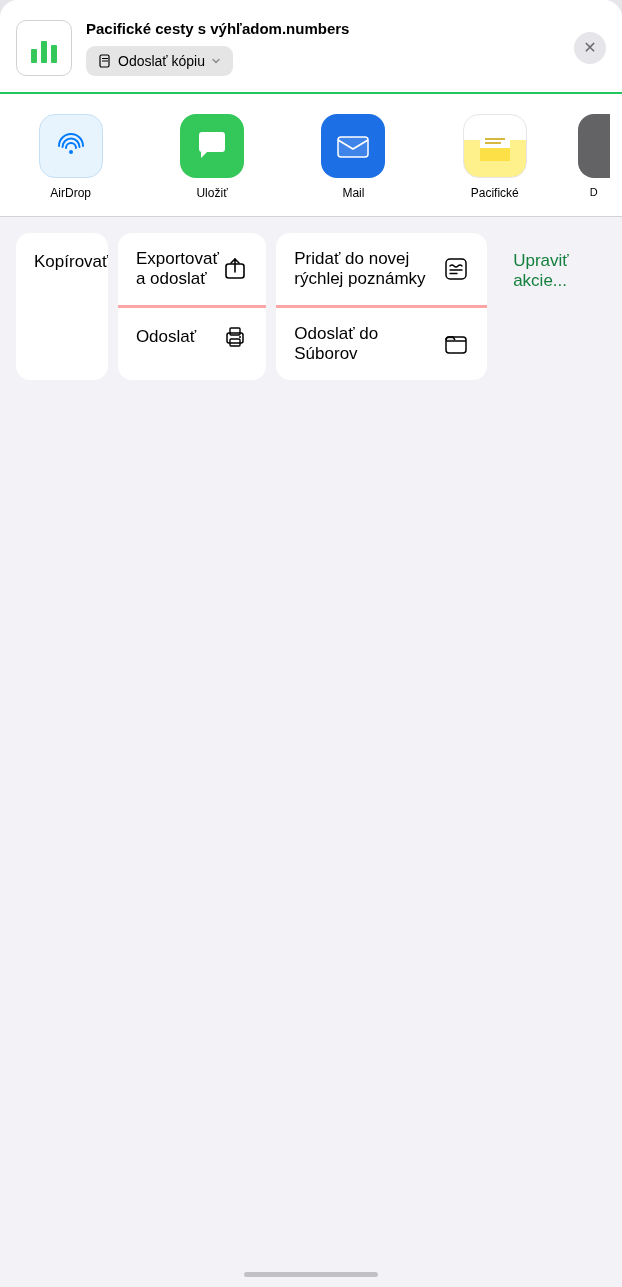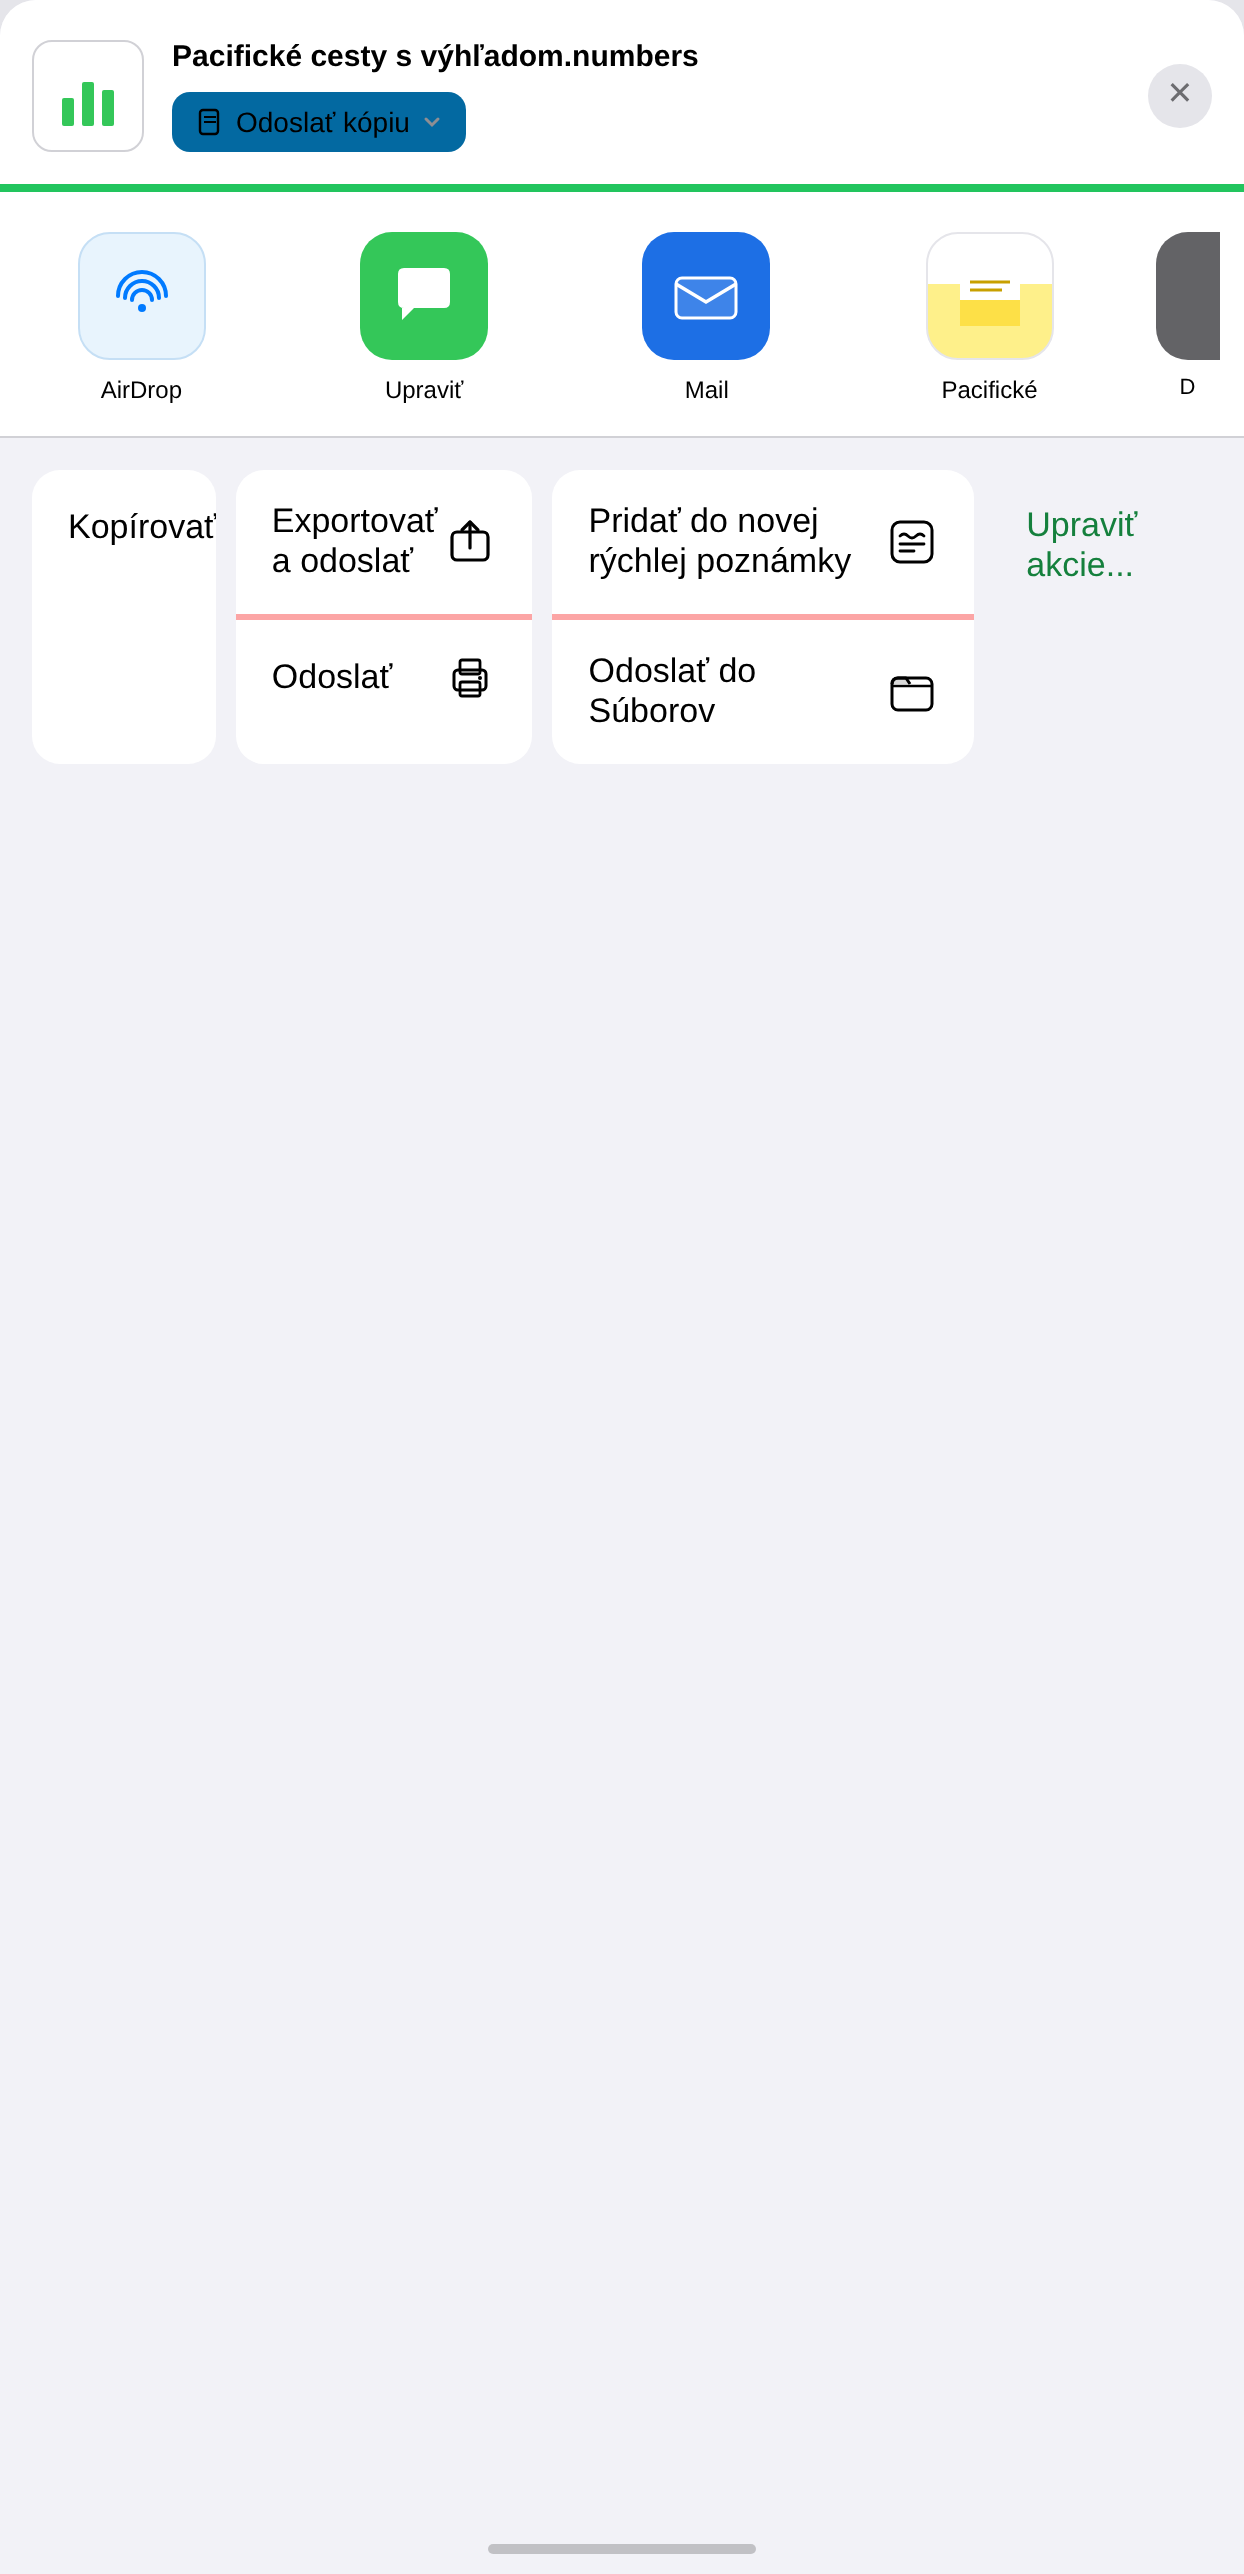"Pacifické cesty s výhľadom.numbers" .header { border-bottom: 4px solid #22c55e -> 2px solid #22c55e }
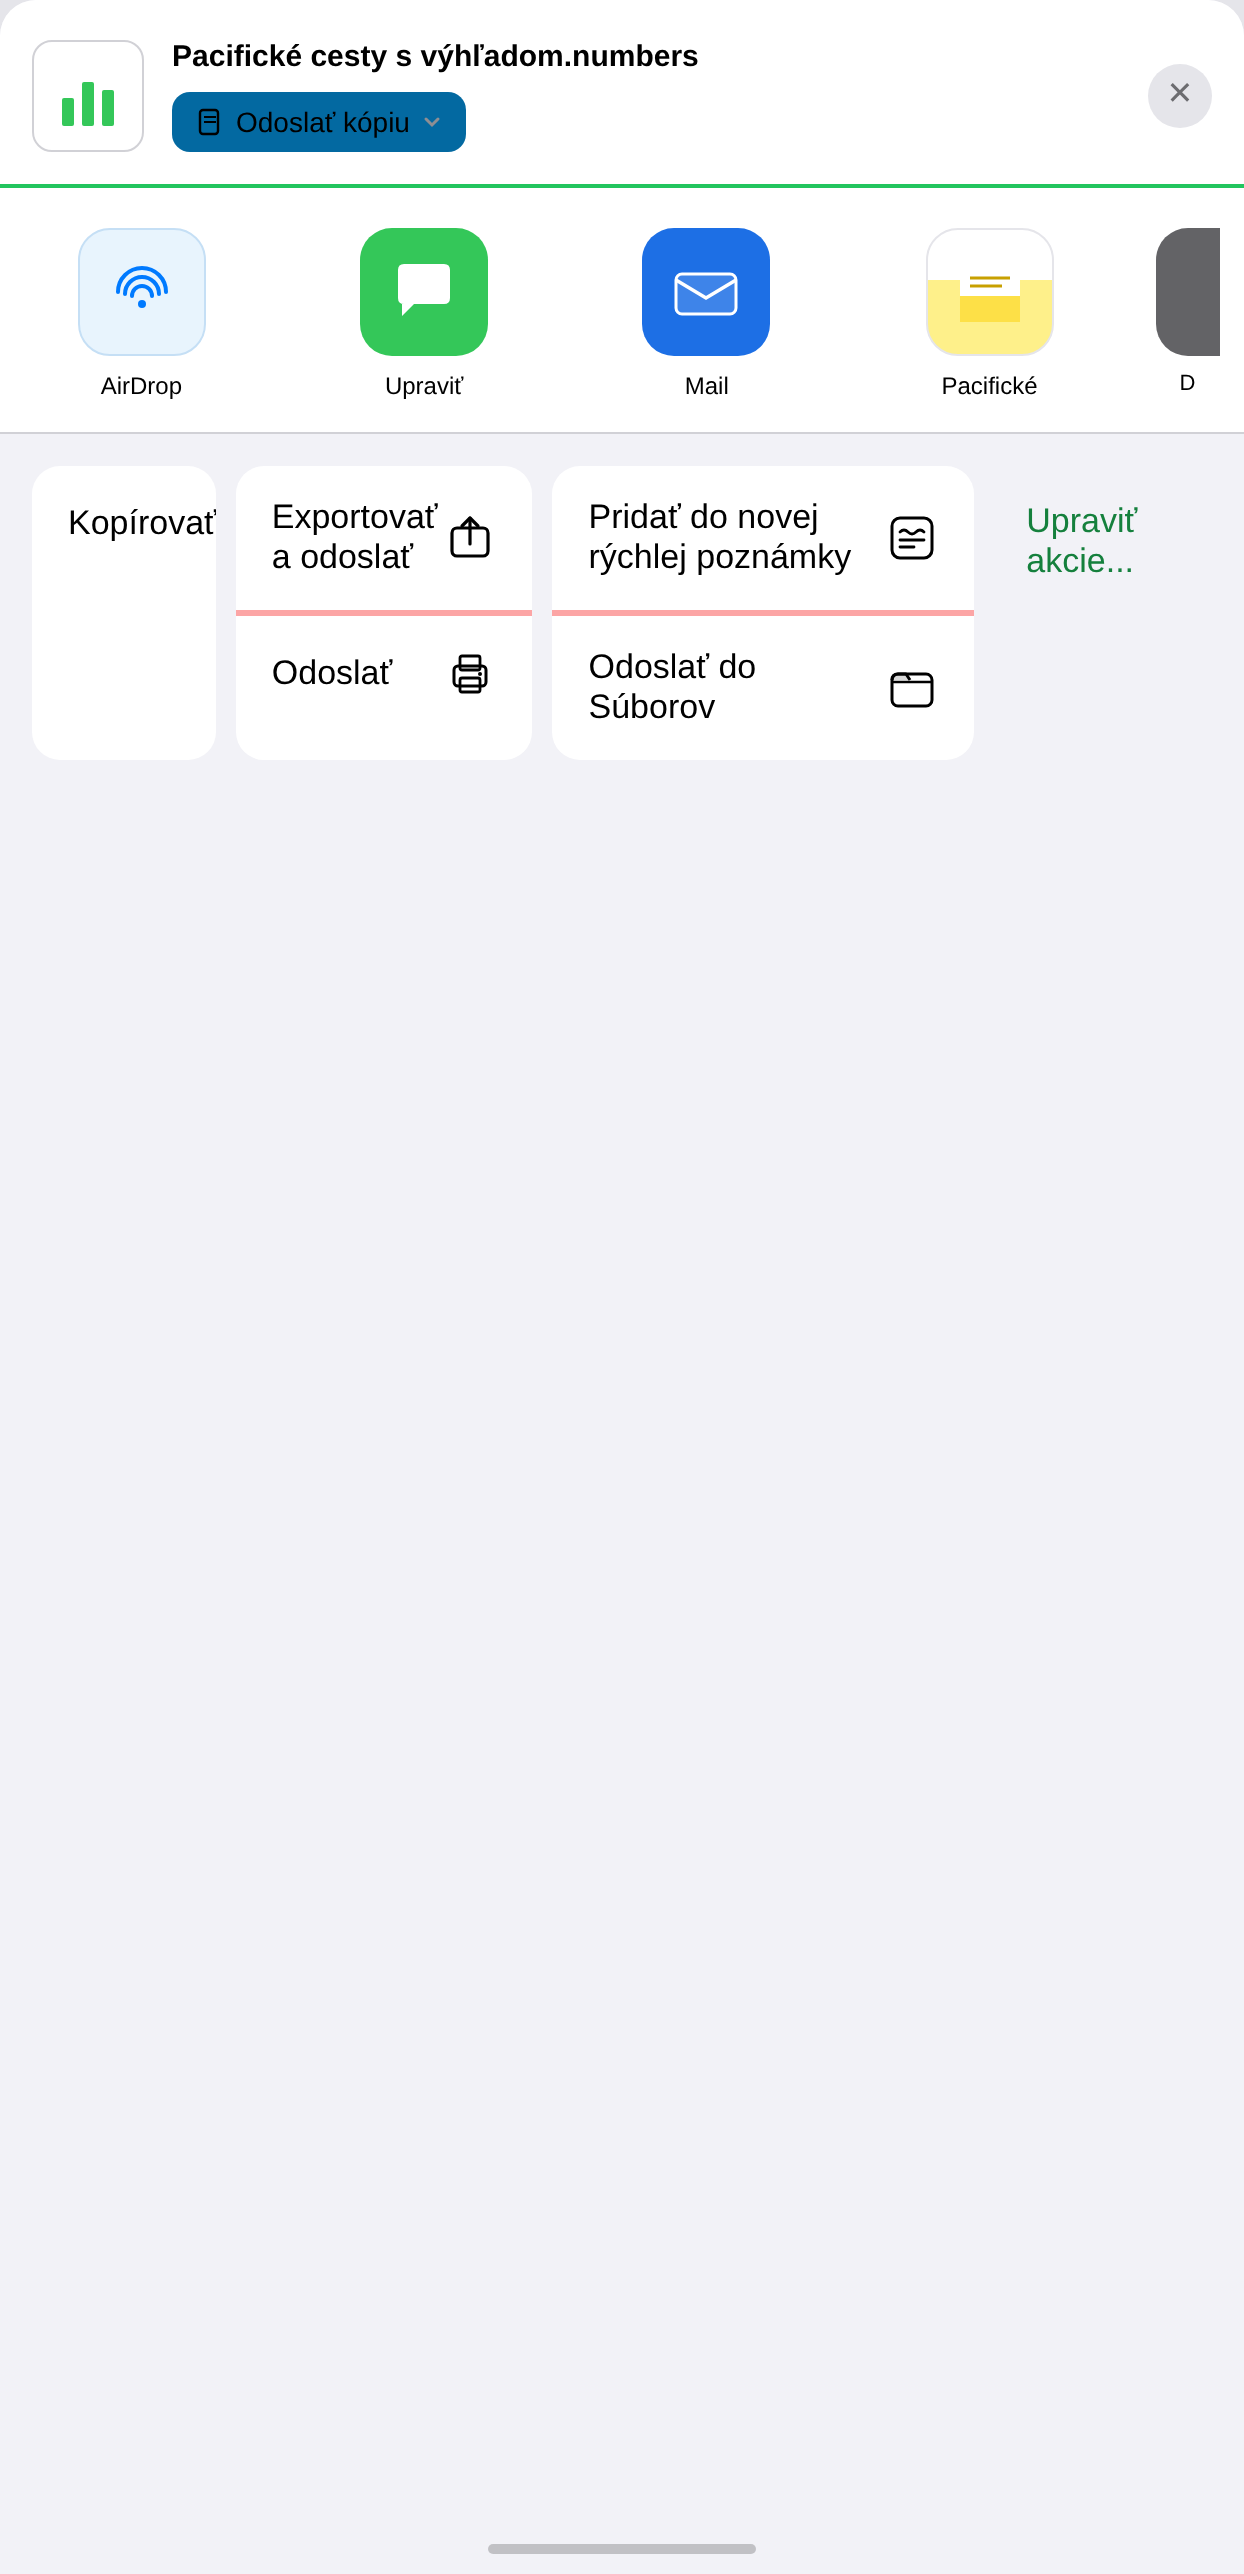"Odoslať kópiu" .dropdown-btn { background: #0369a1 -> #e5e5e5 }
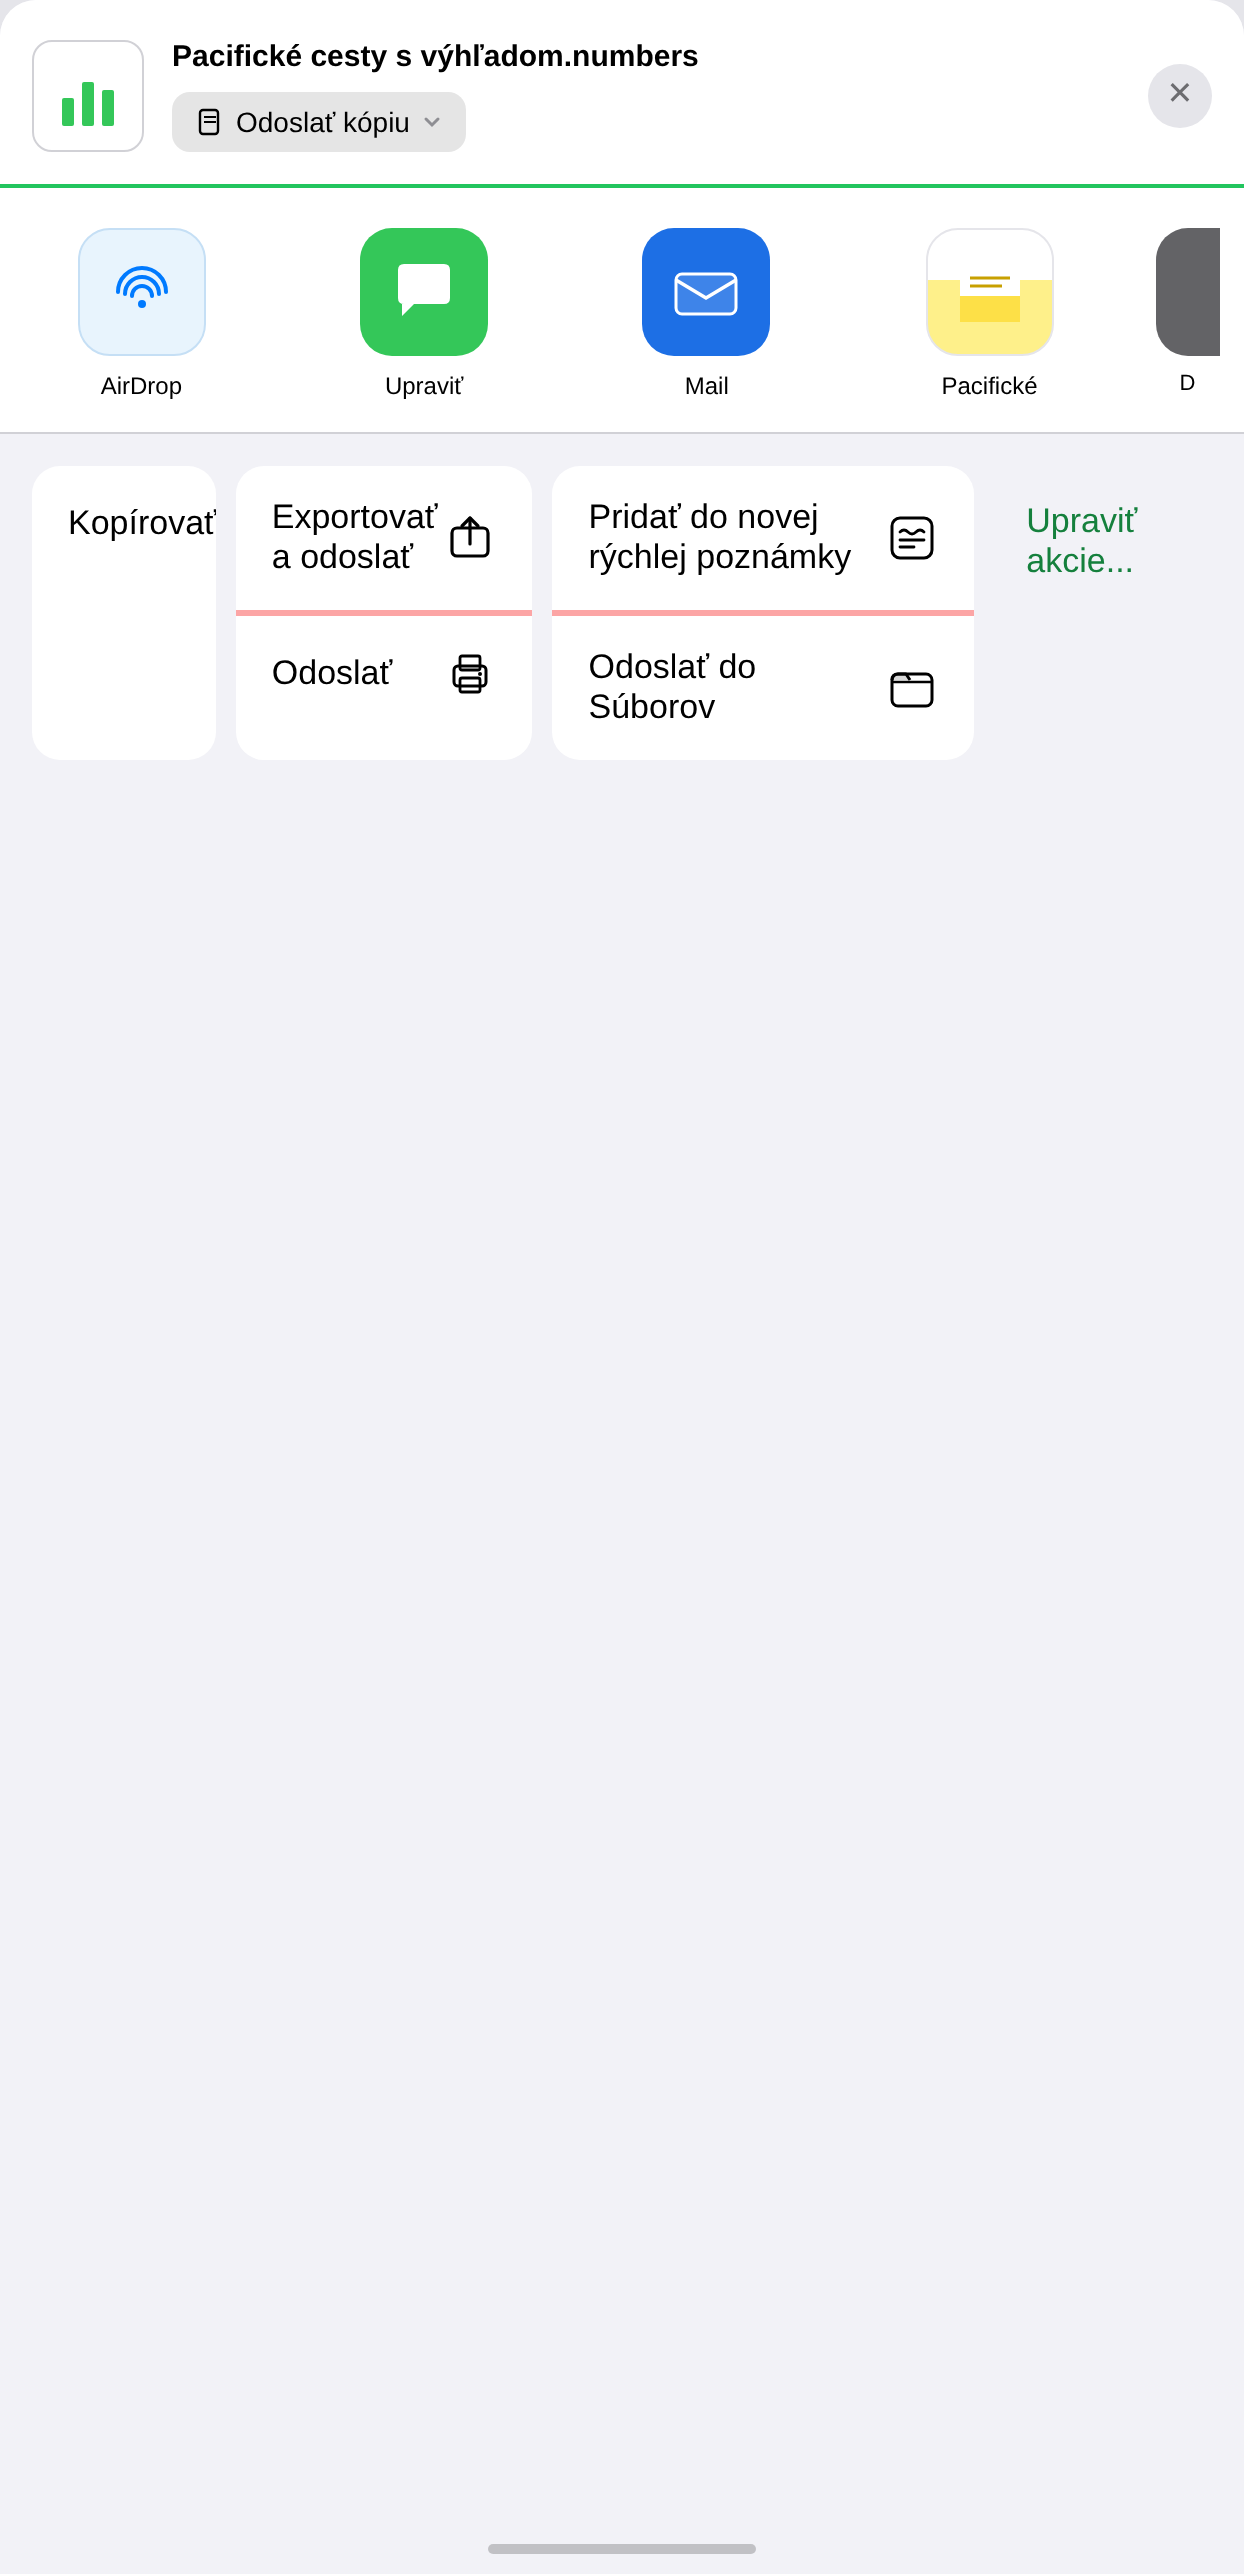"Upraviť" span.app-label { text: Upraviť -> Uložiť }
